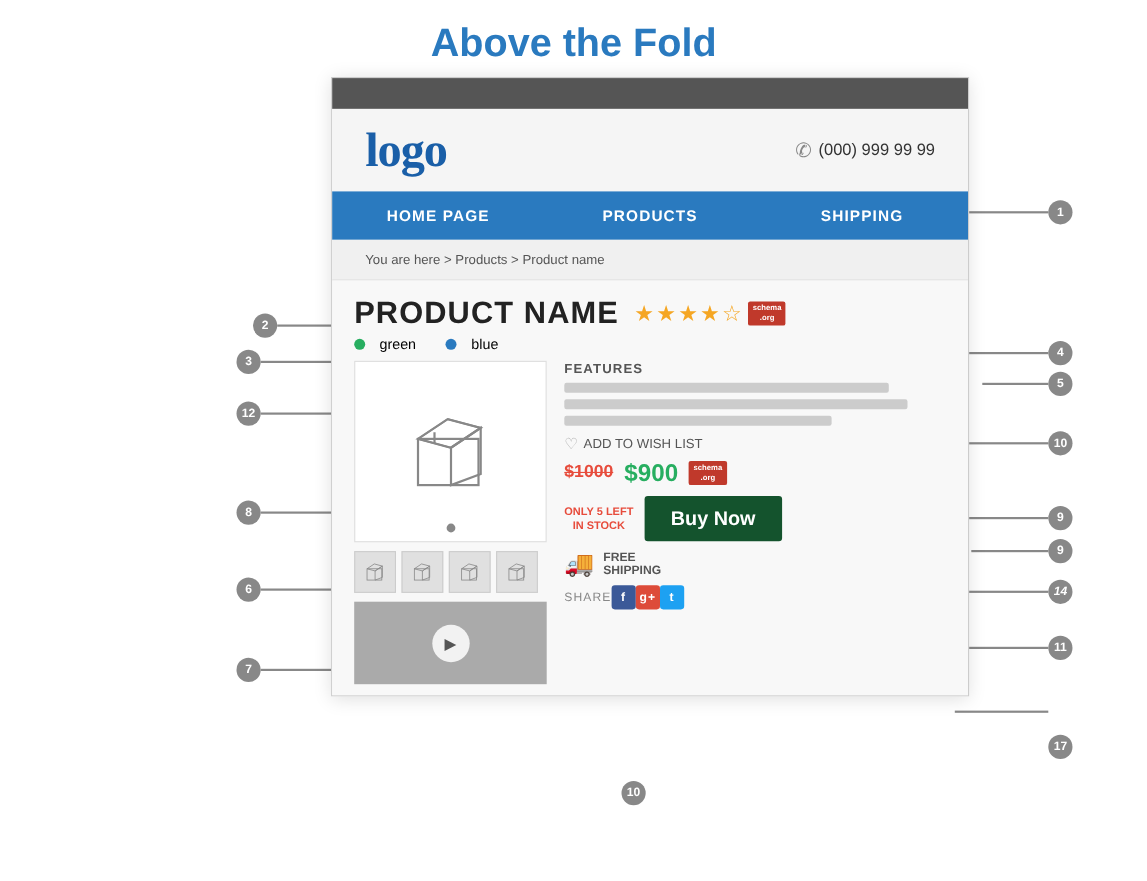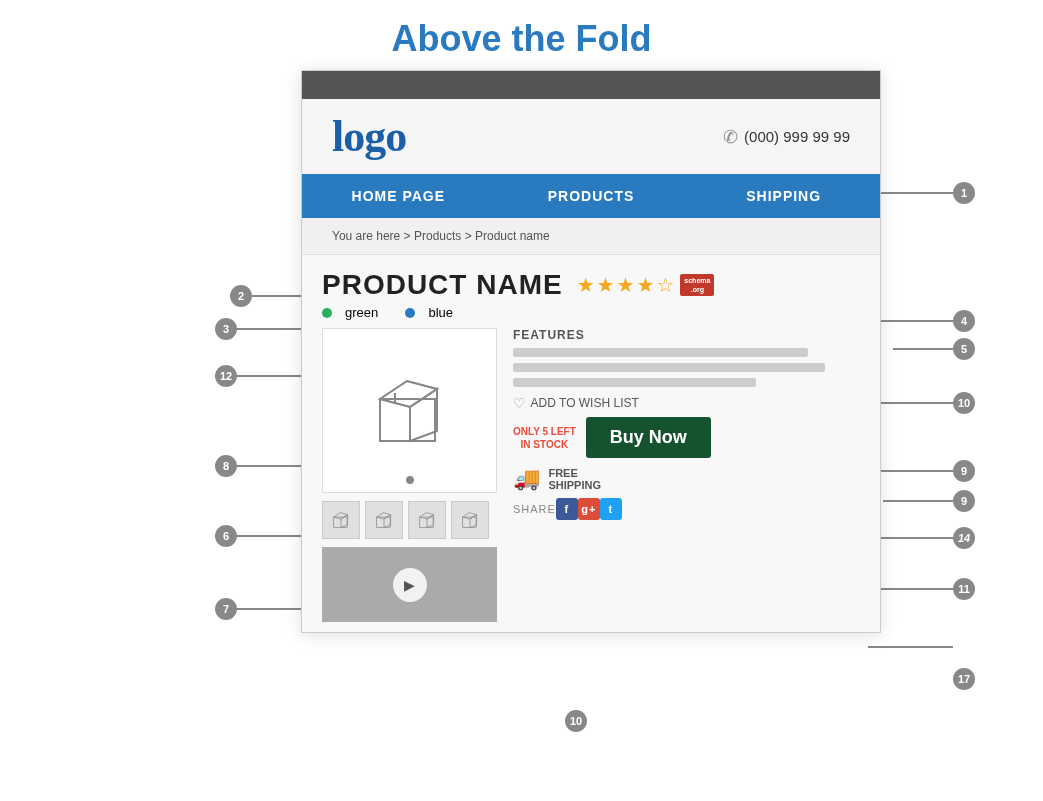"$1000" div.price-row { html: none -> <div> <span>$1000</span> <span>$900</span> <div> <span>schema</span> <span>.org</span> </div> </div> }
